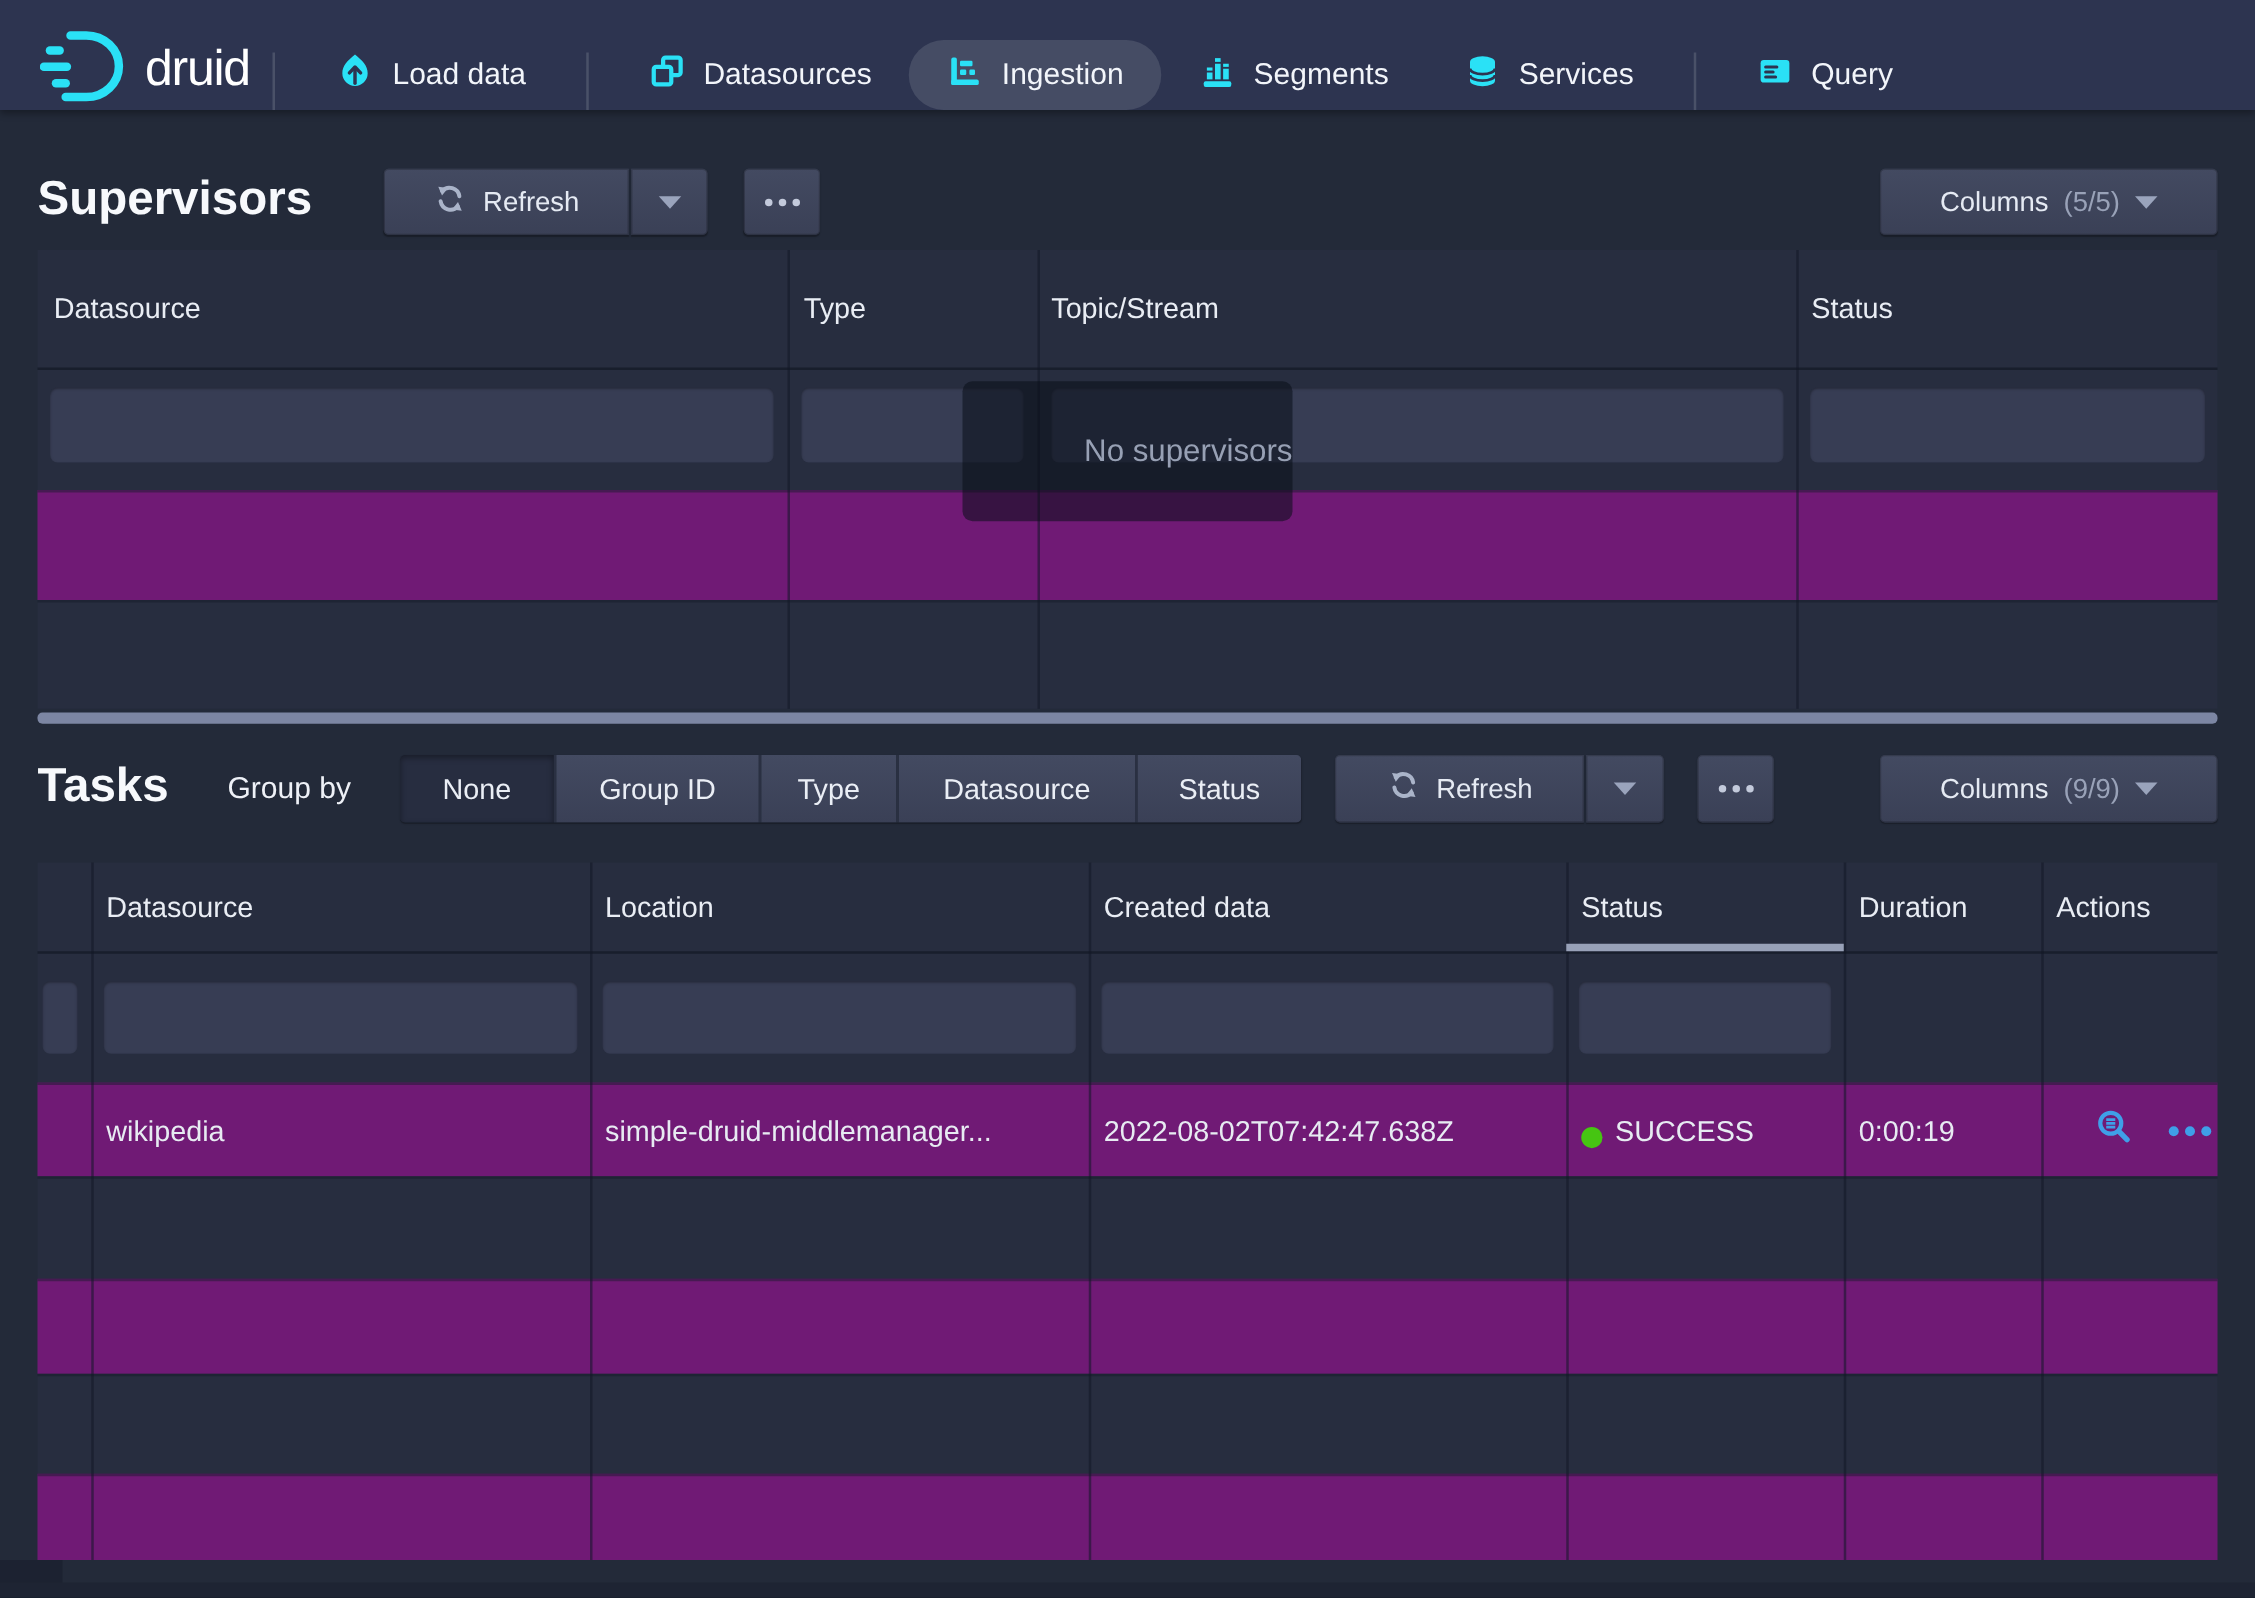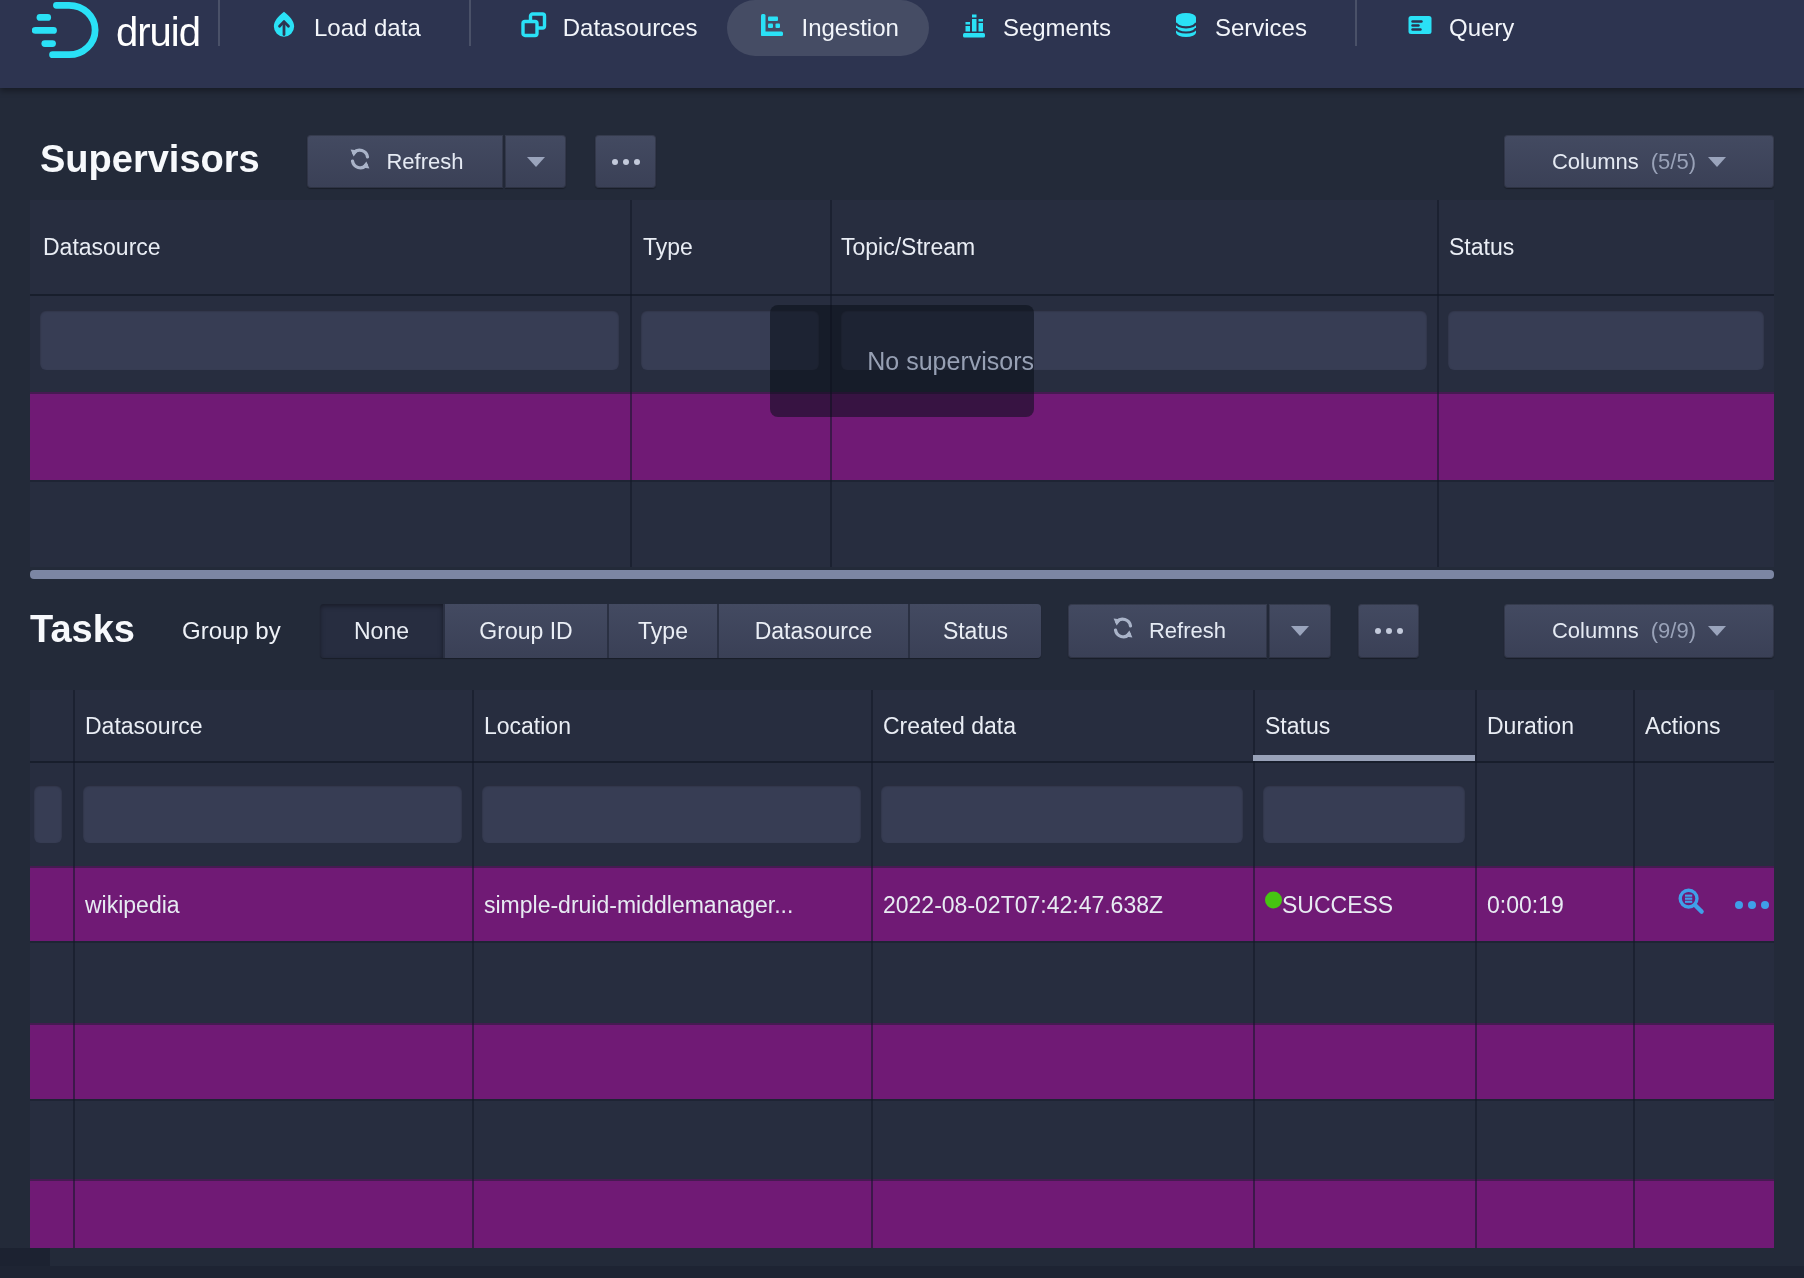"druid" .navbar { align-items: flex-start -> flex-end }
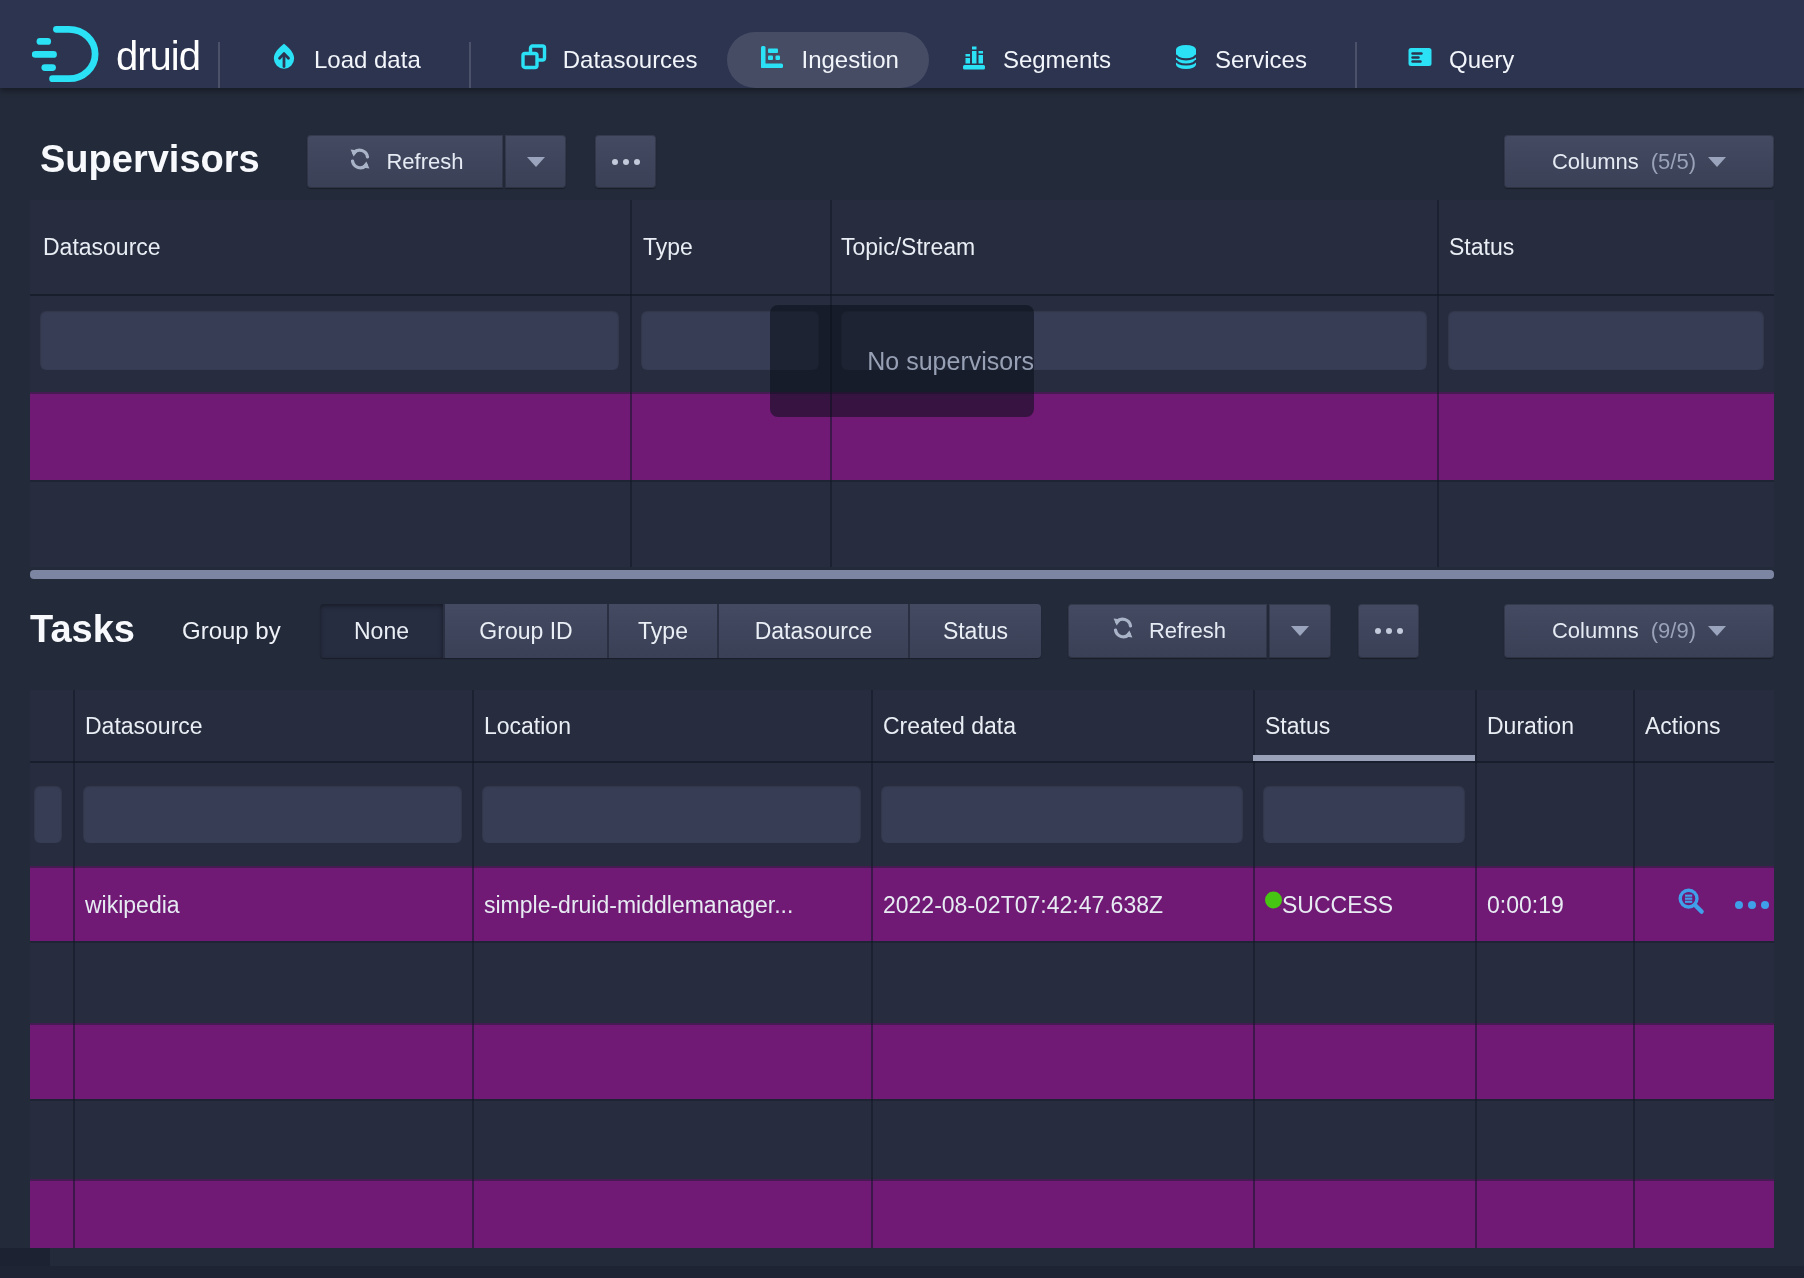"Supervisors" div.sec-title { left: 40px -> 30px }
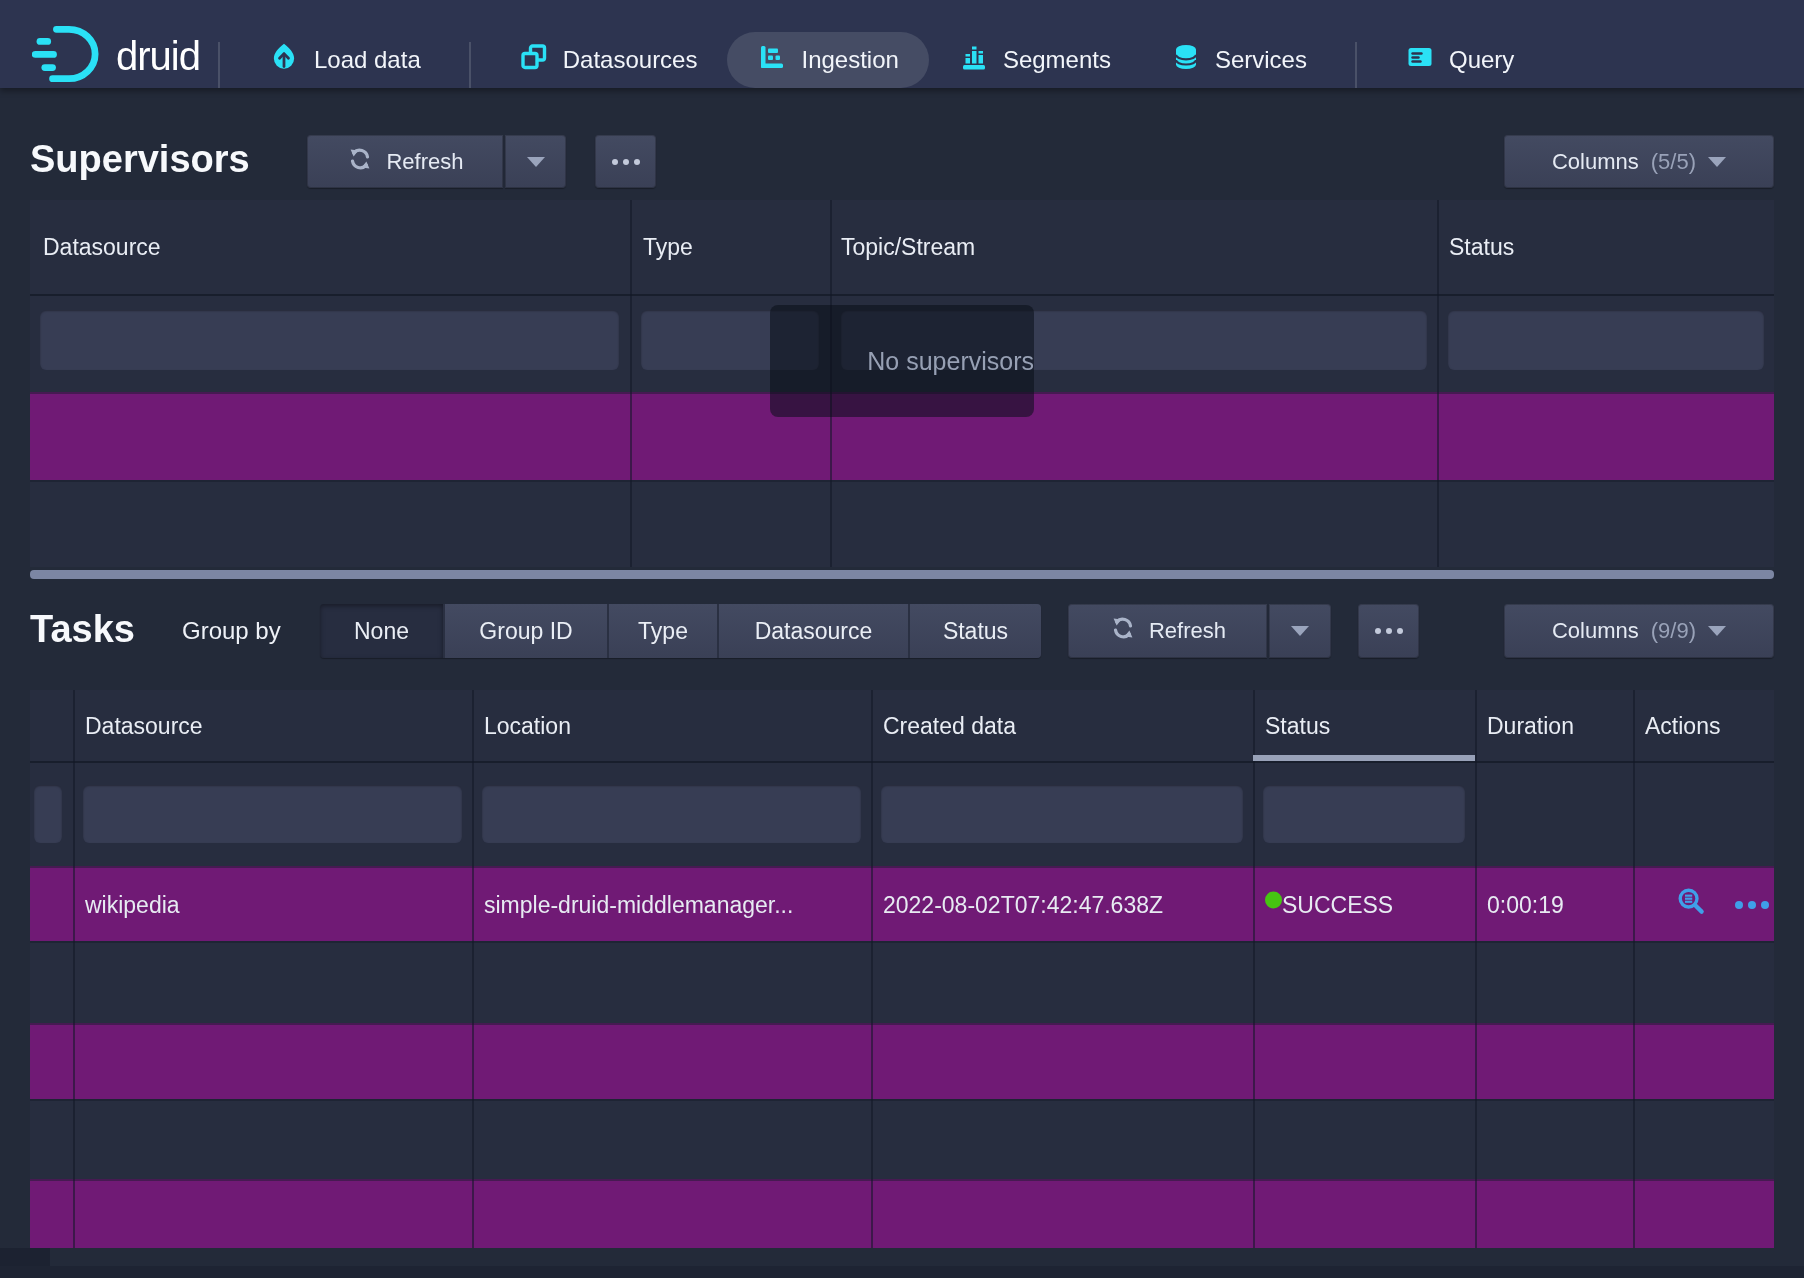"SUCCESS" .status-cell { align-items: flex-start -> flex-end; gap: none -> 10px }
